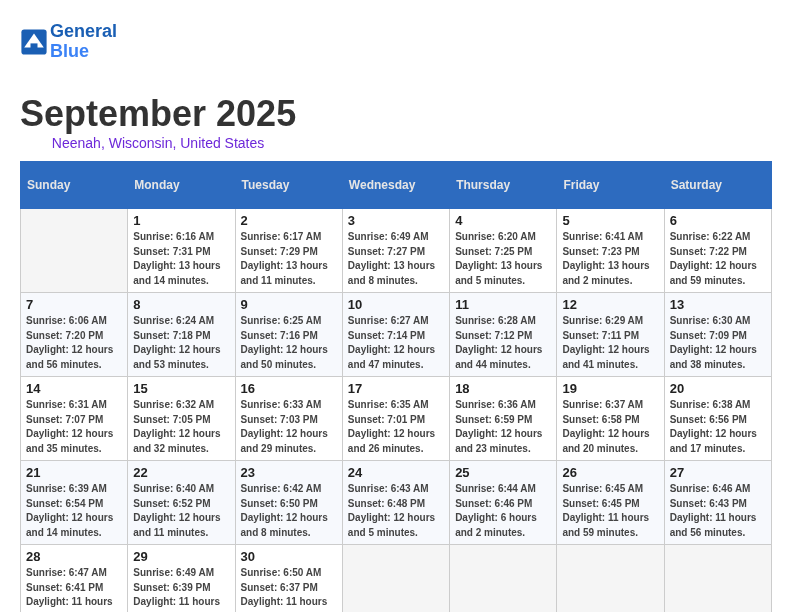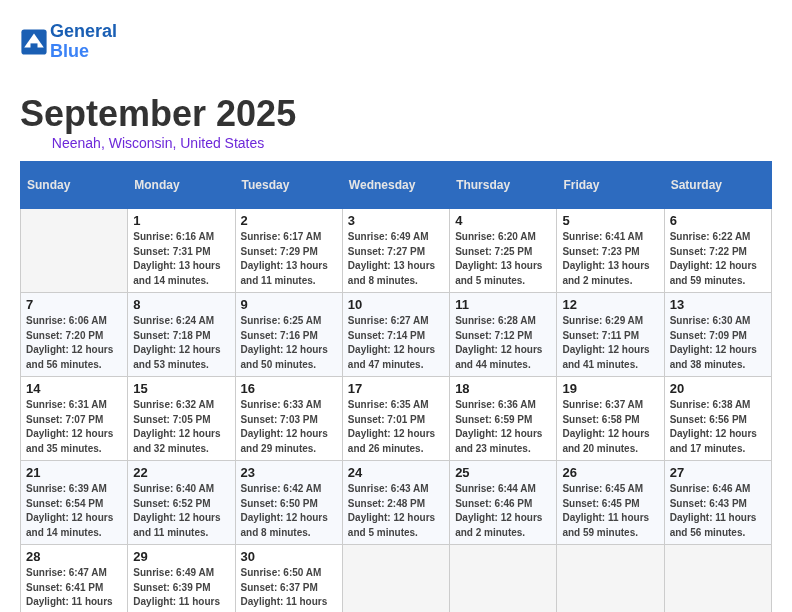"Sunset: 2:48 PM" span { text: 2:48 -> 6:48 }
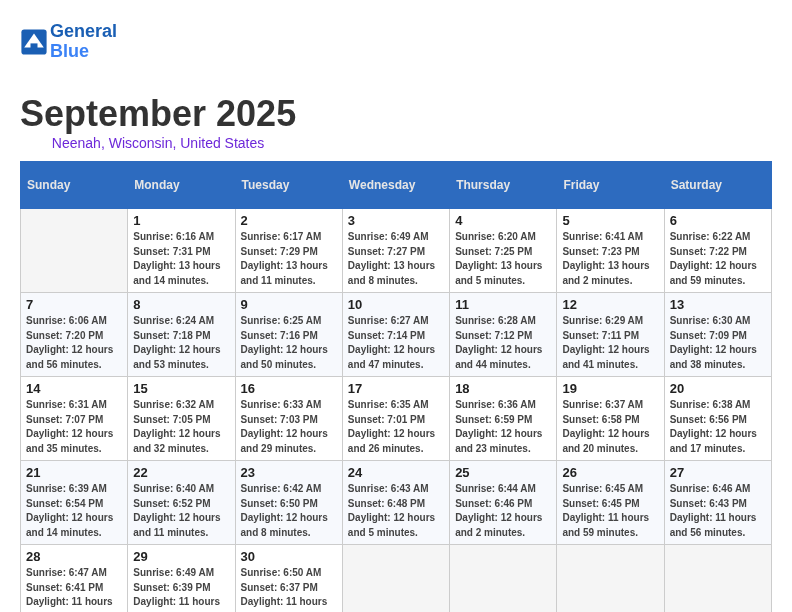"Daylight: 12 hours and 2" span { text: 12 -> 6 }
